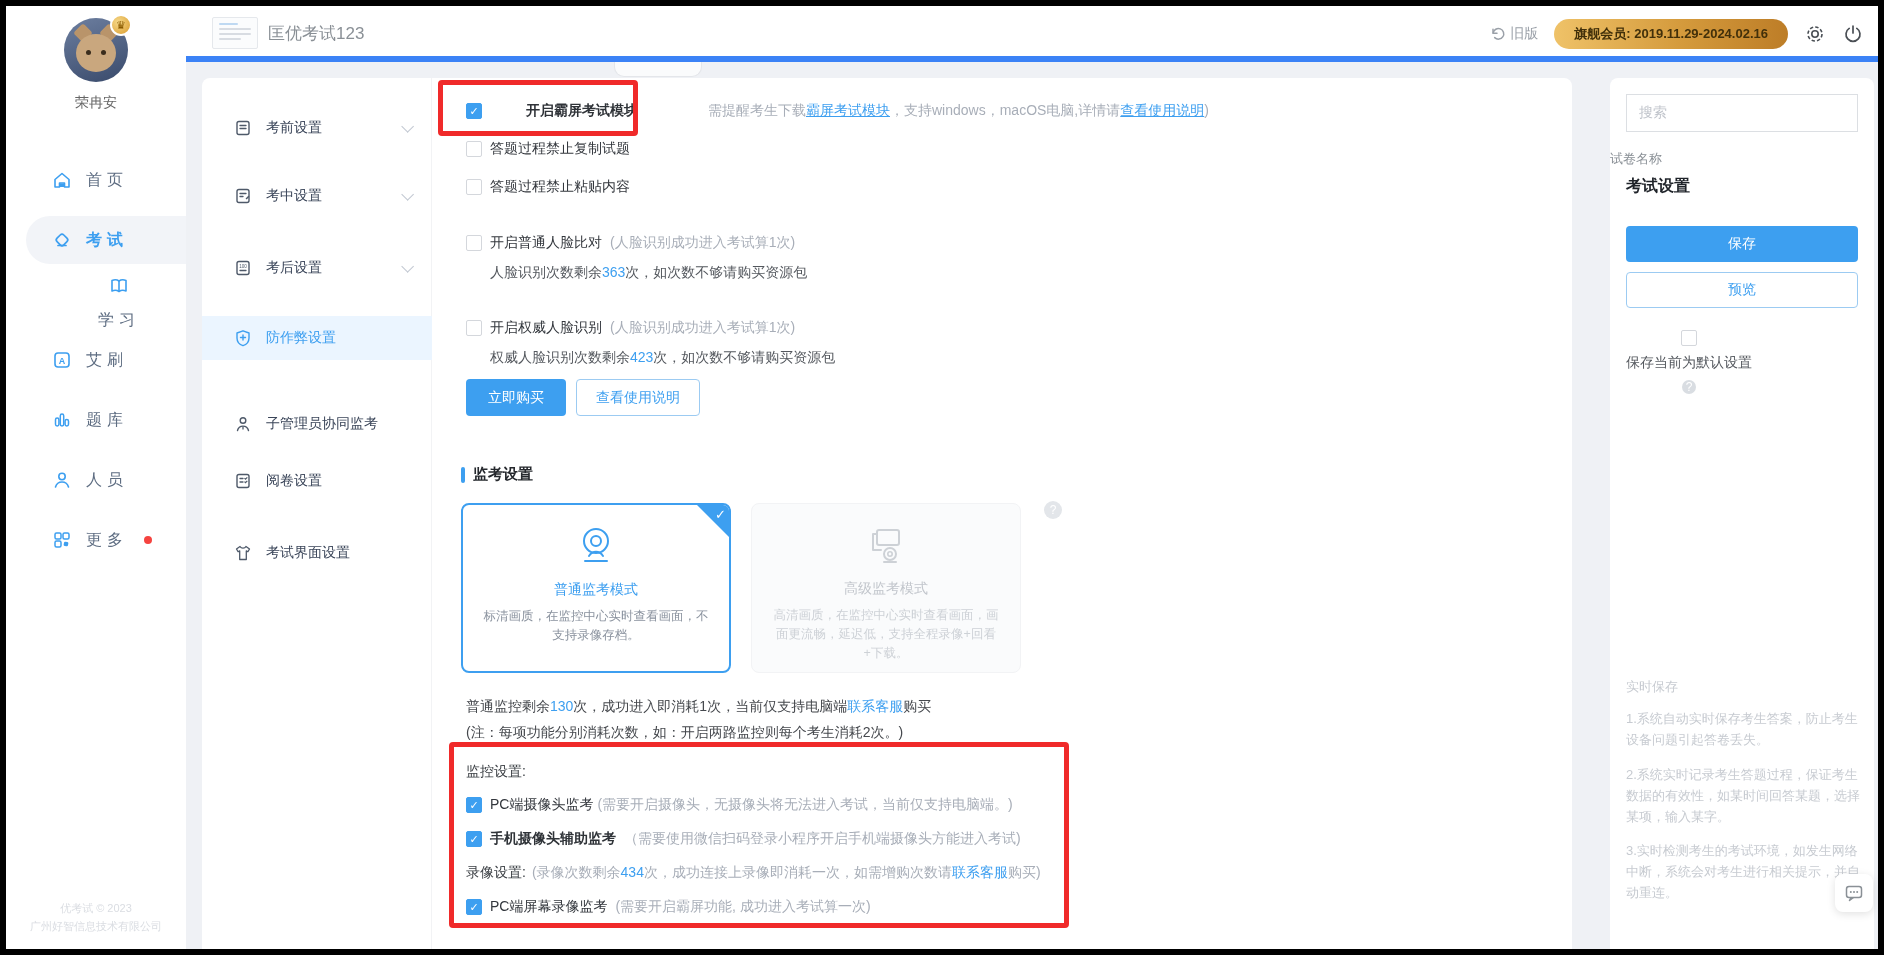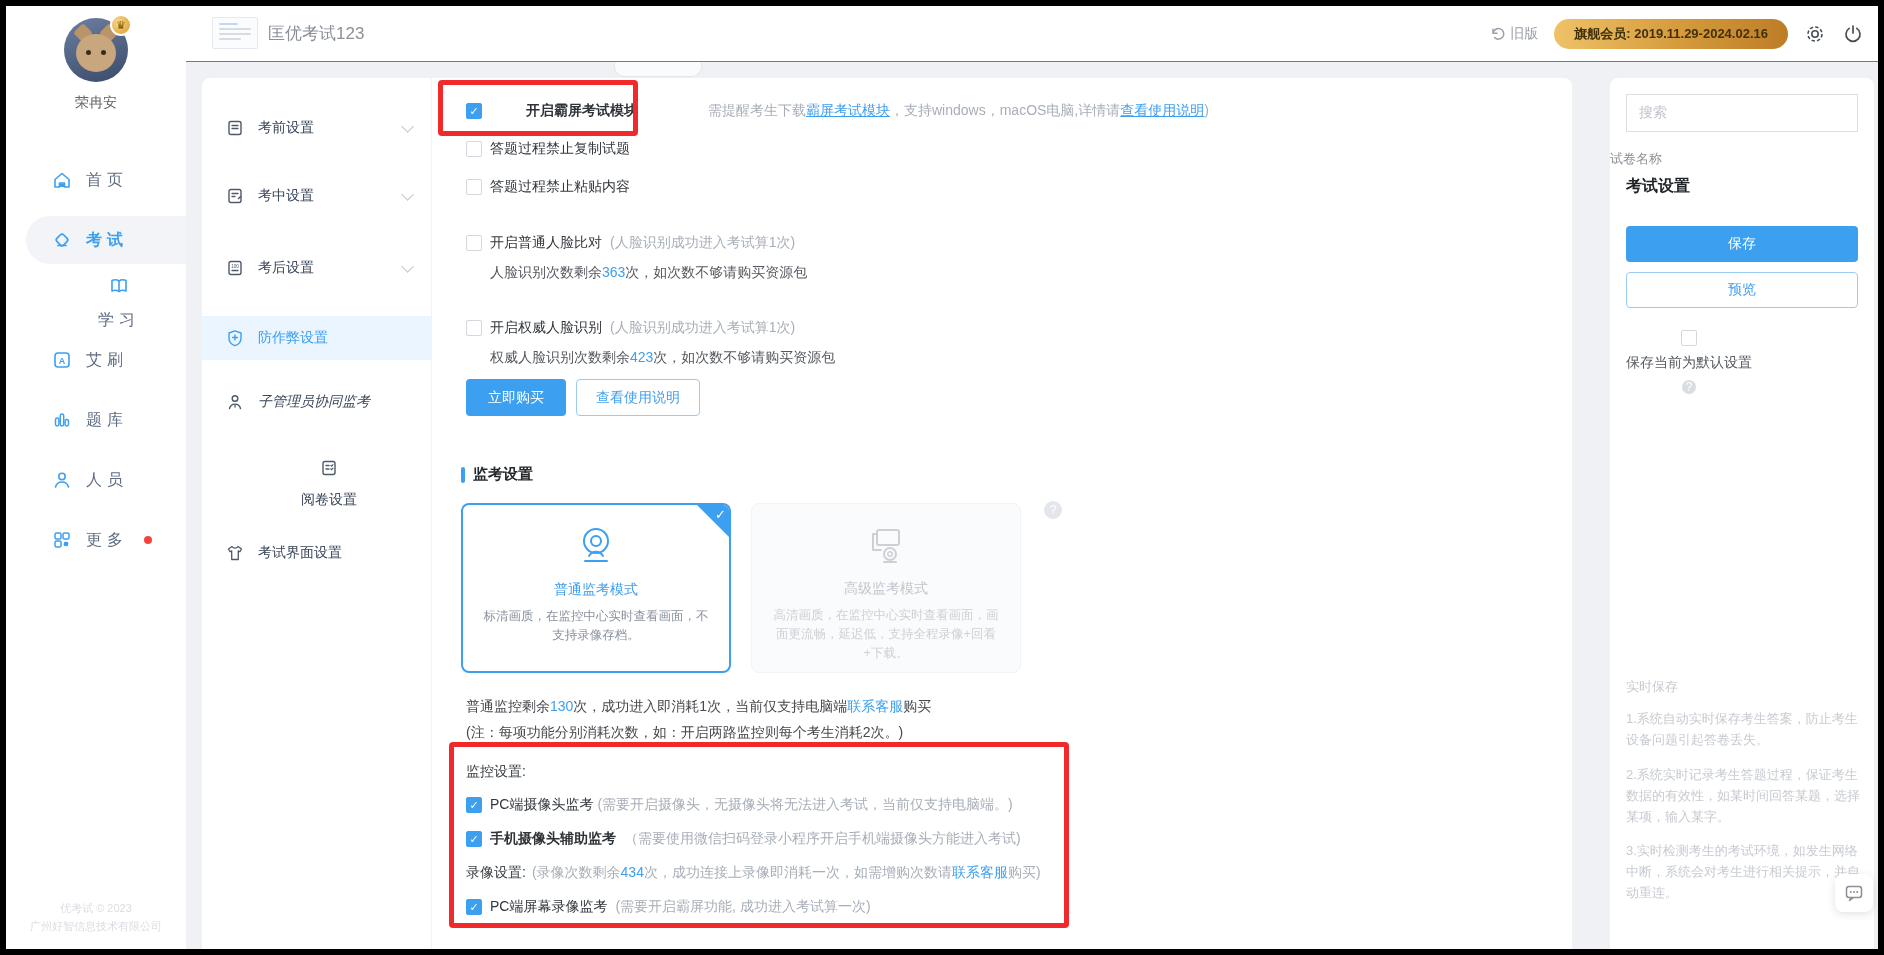"匡优考试123" .header { border-bottom: 1px solid #3b82f6 -> 6px solid #3b82f6 }
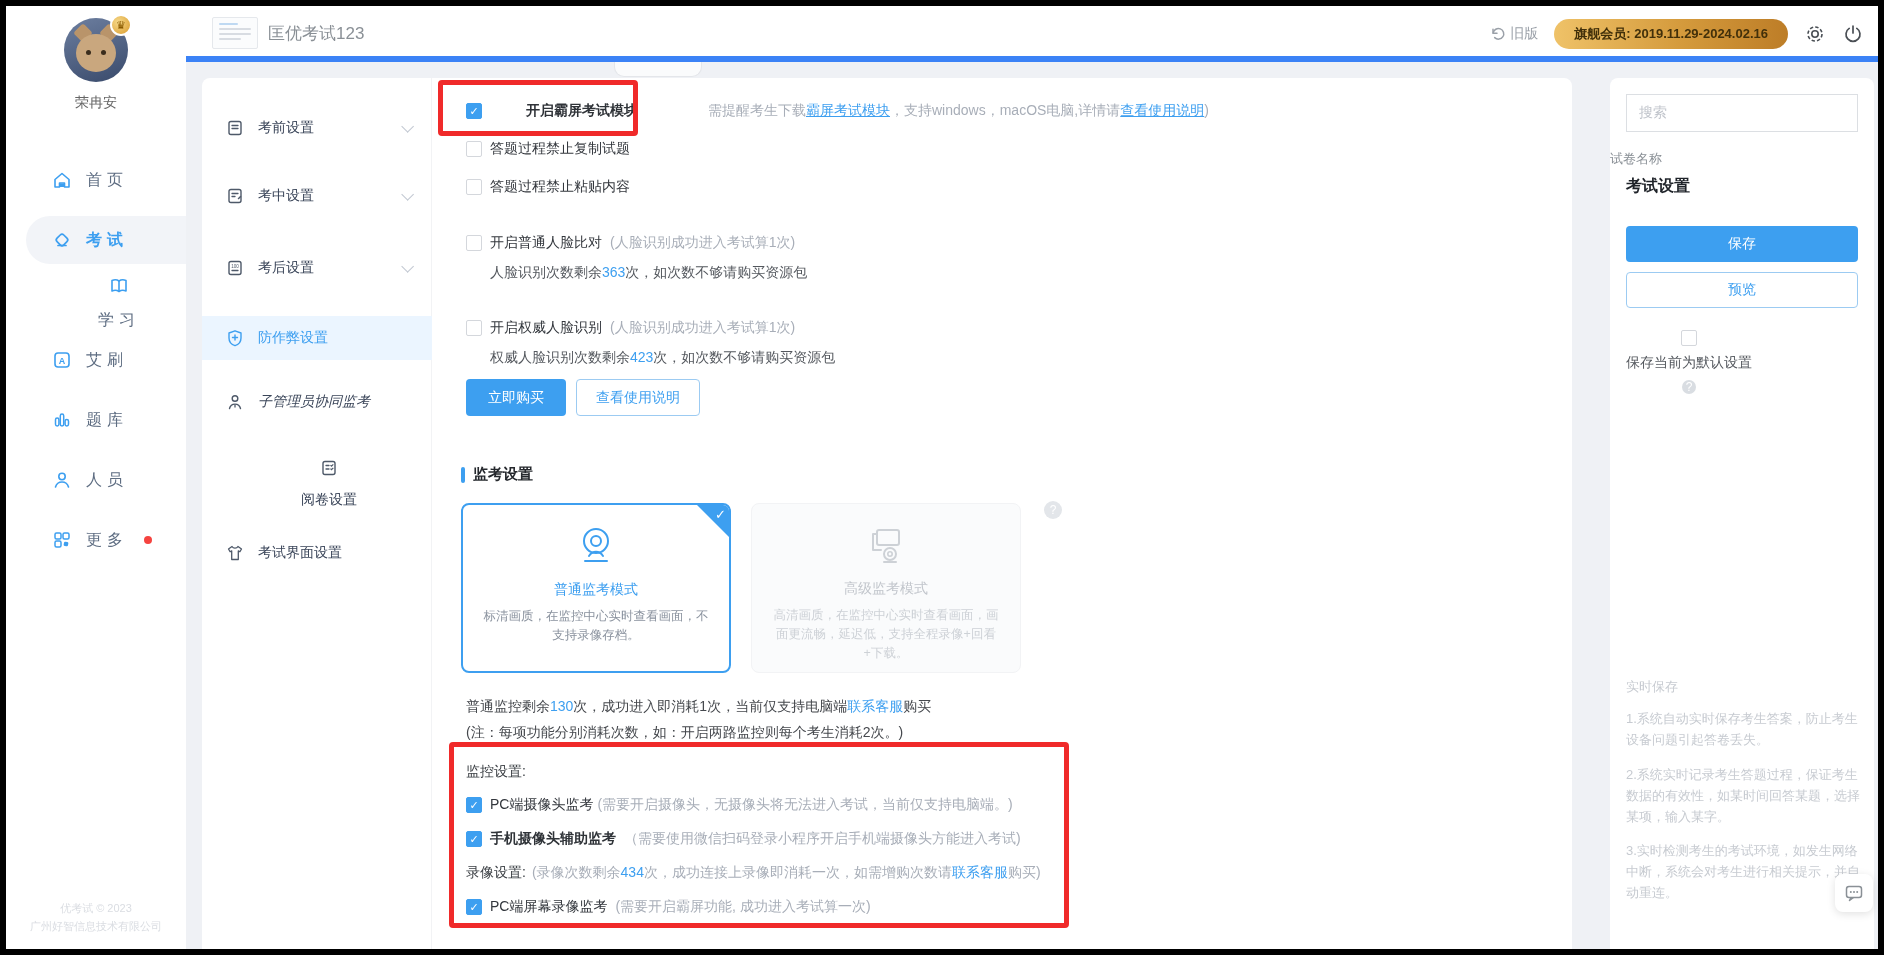"考前设置" .set-item { padding-left: 24px -> 32px }
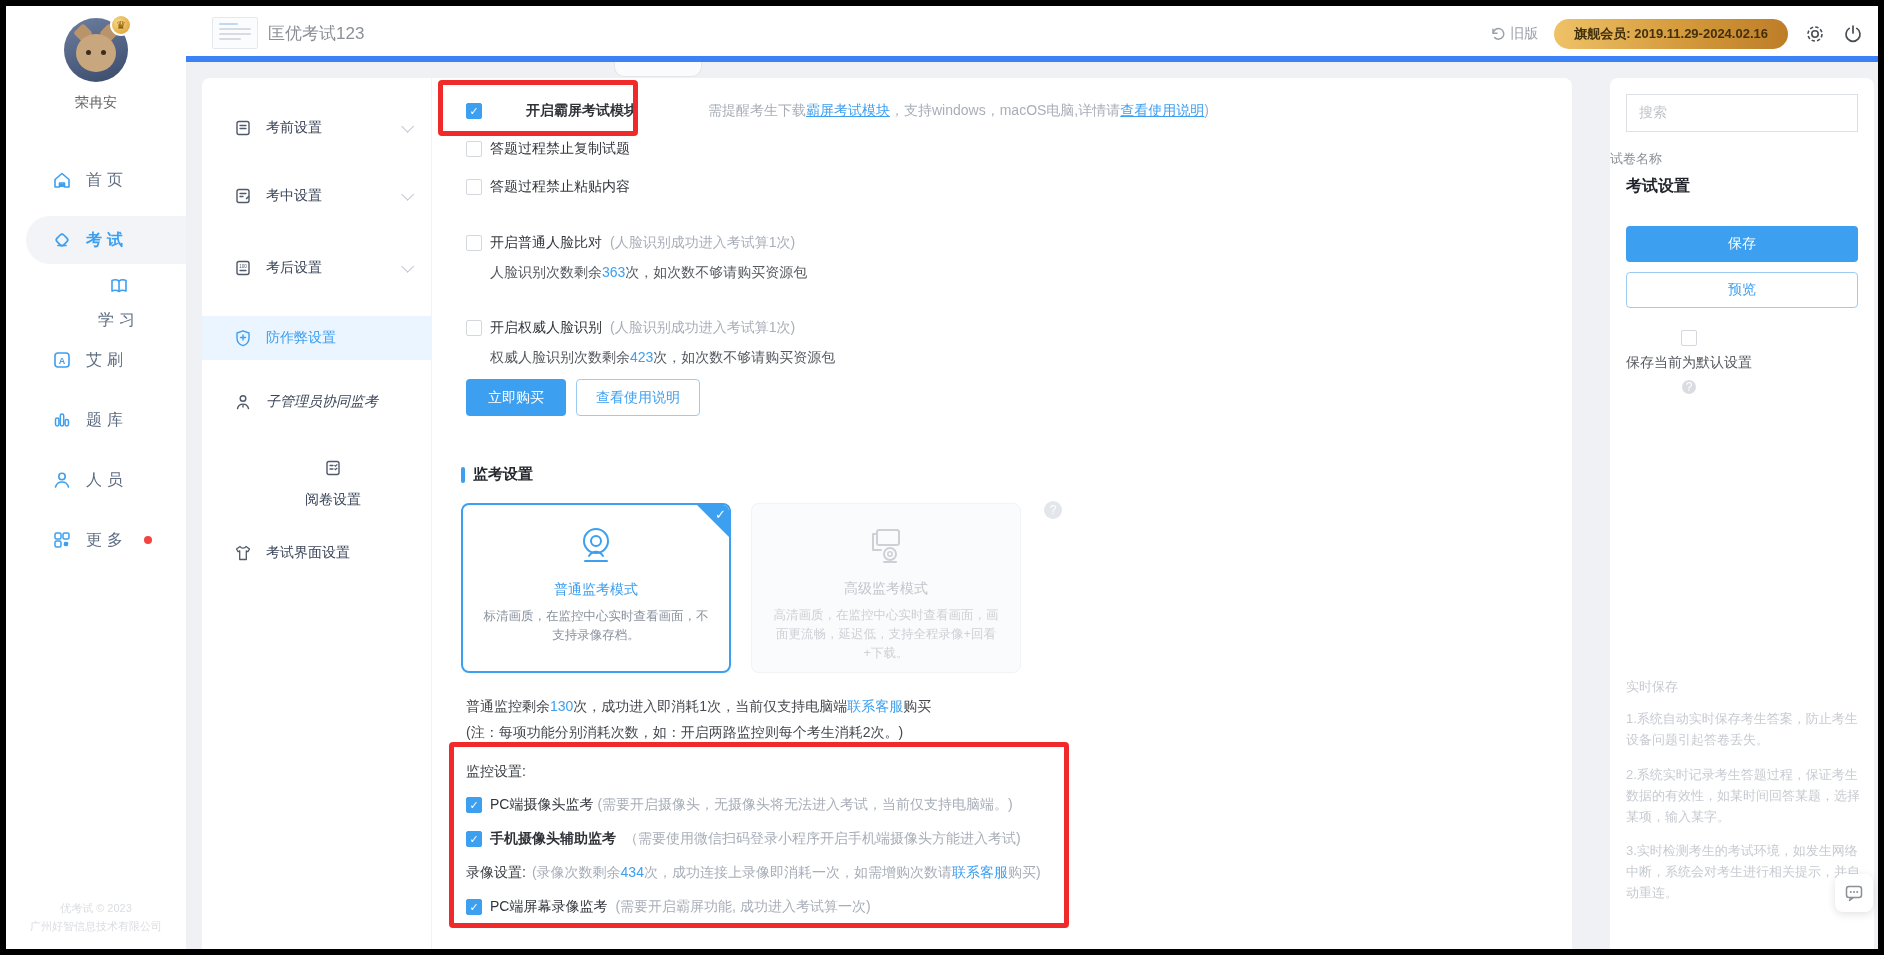"子管理员协同监考" div.set-item { font-style: italic -> none; top: 302px -> 324px }
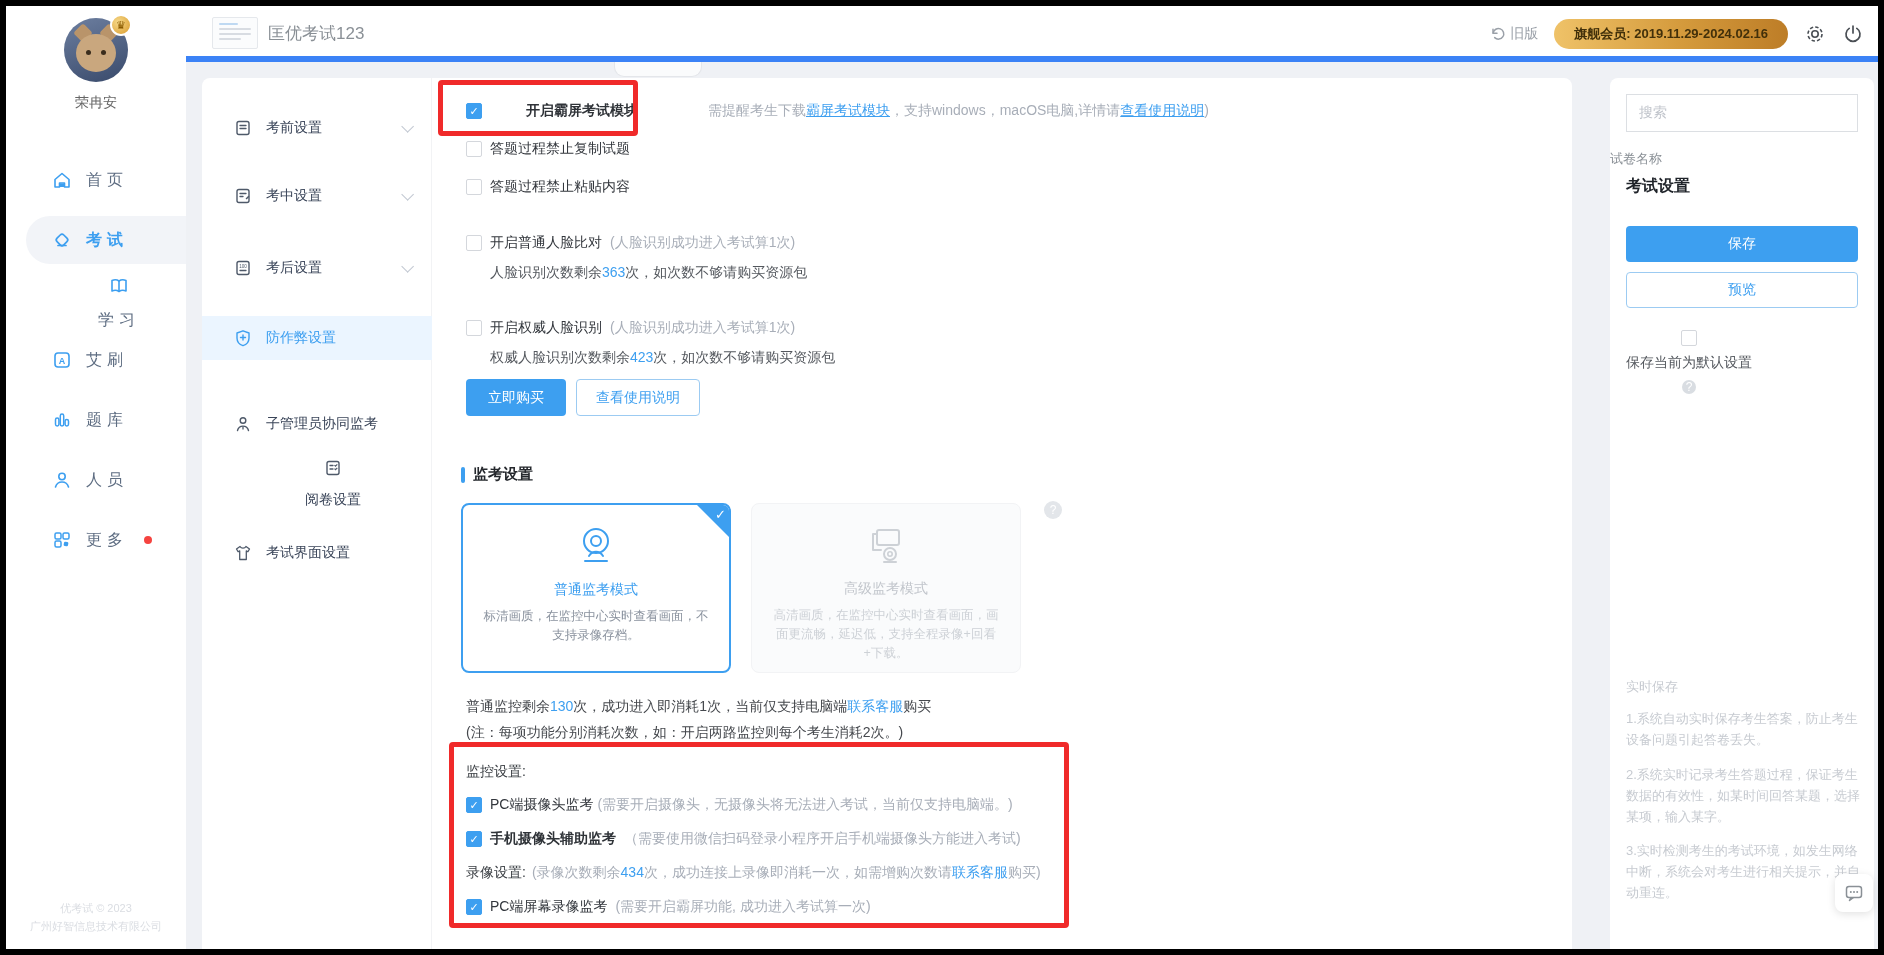"阅卷设置" div.set-item { flex-direction: column -> none }
